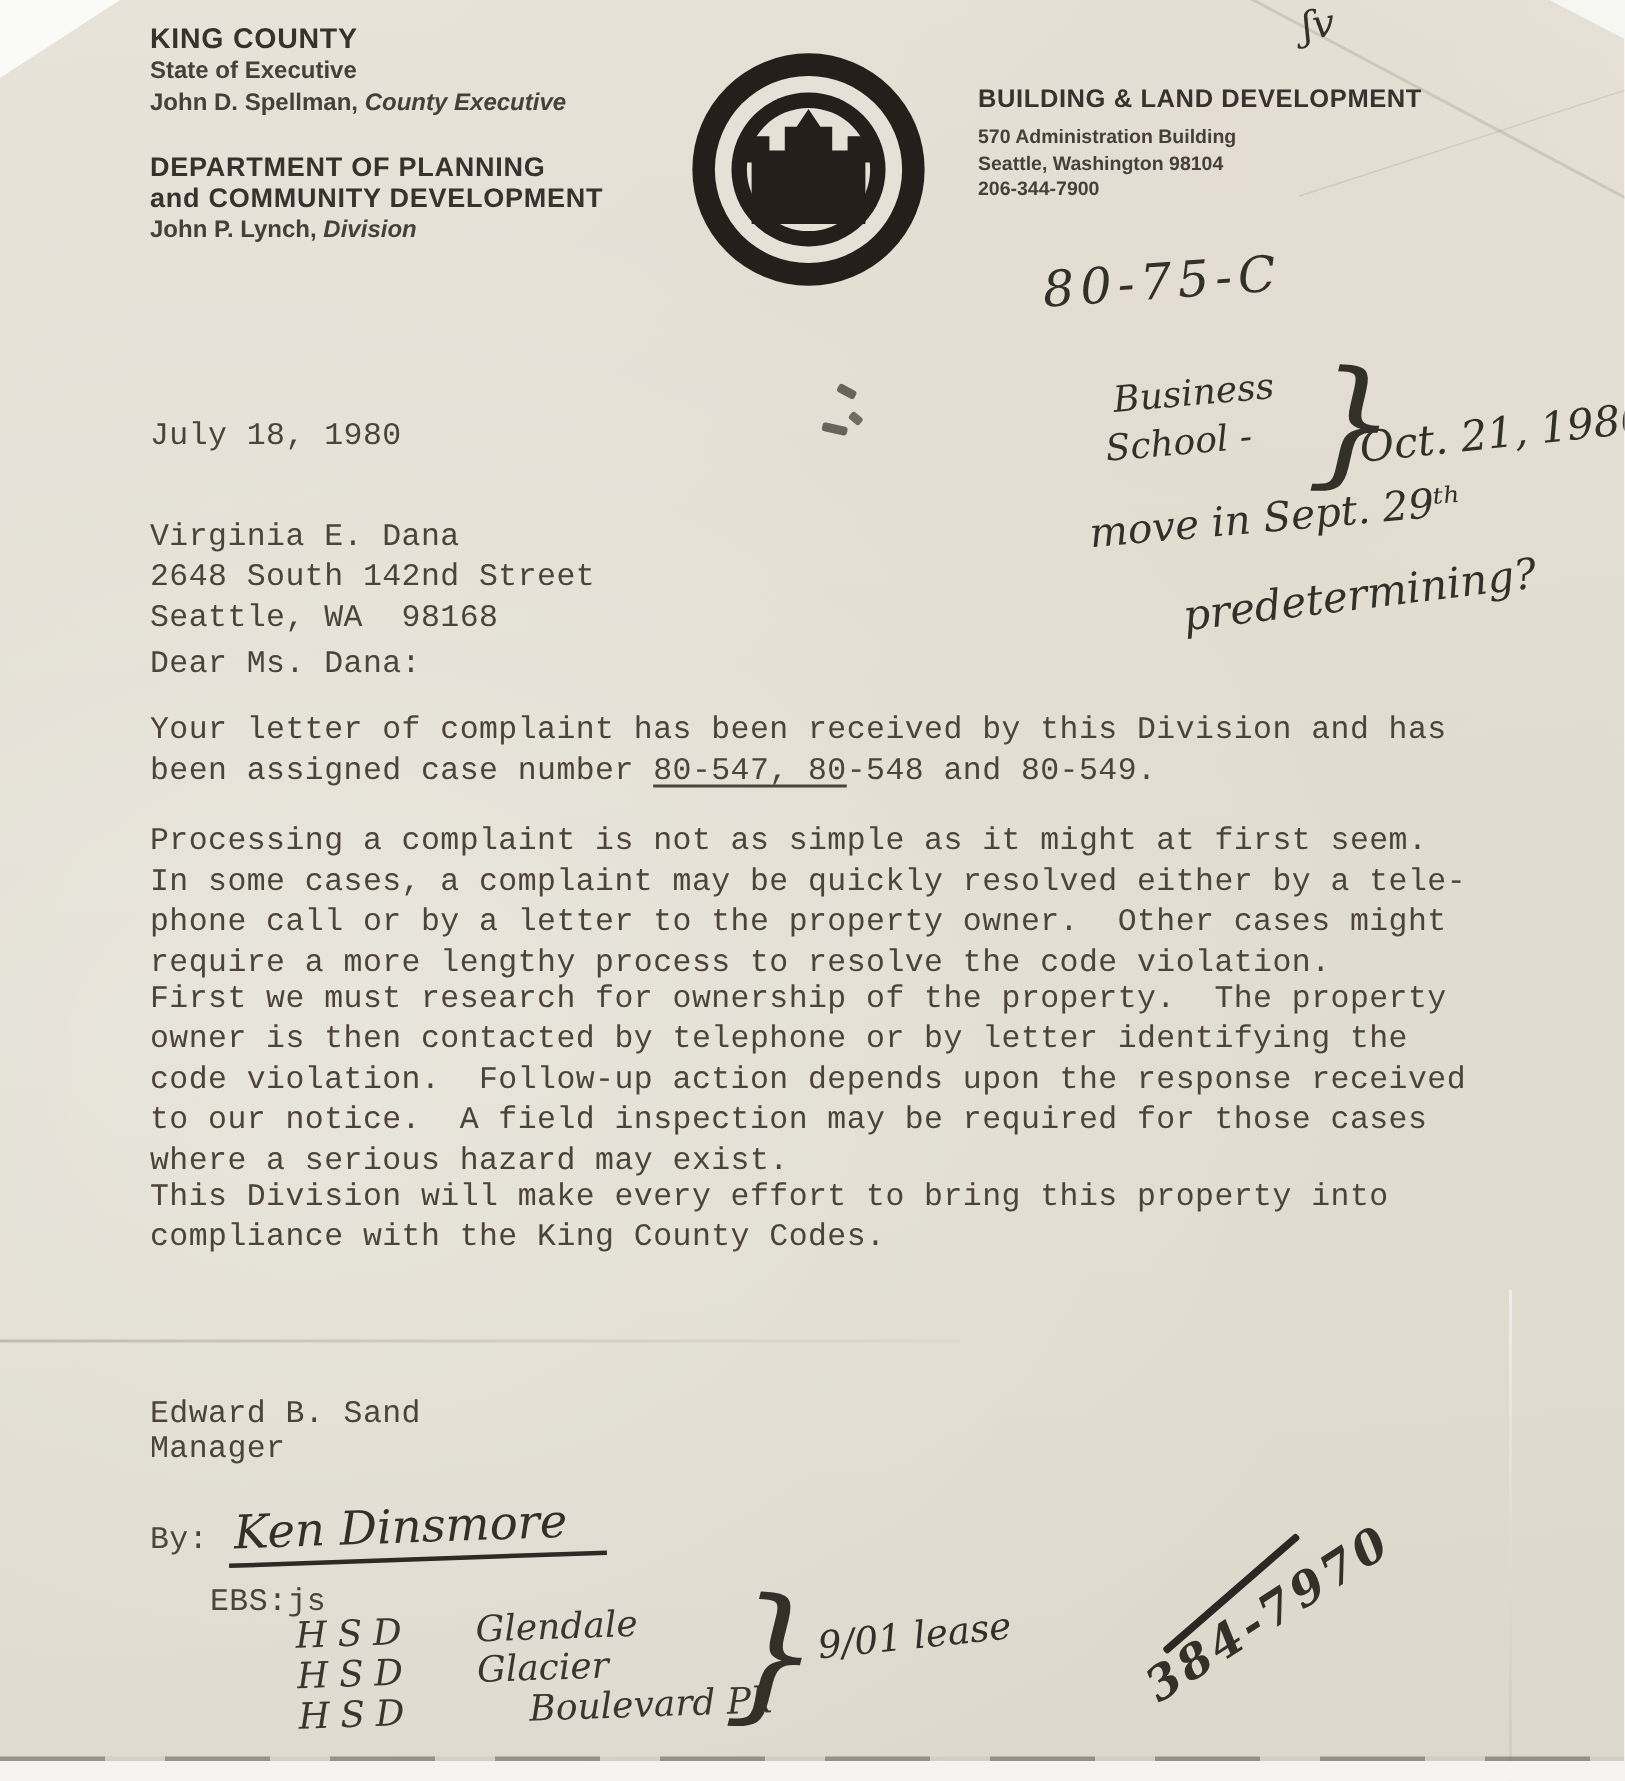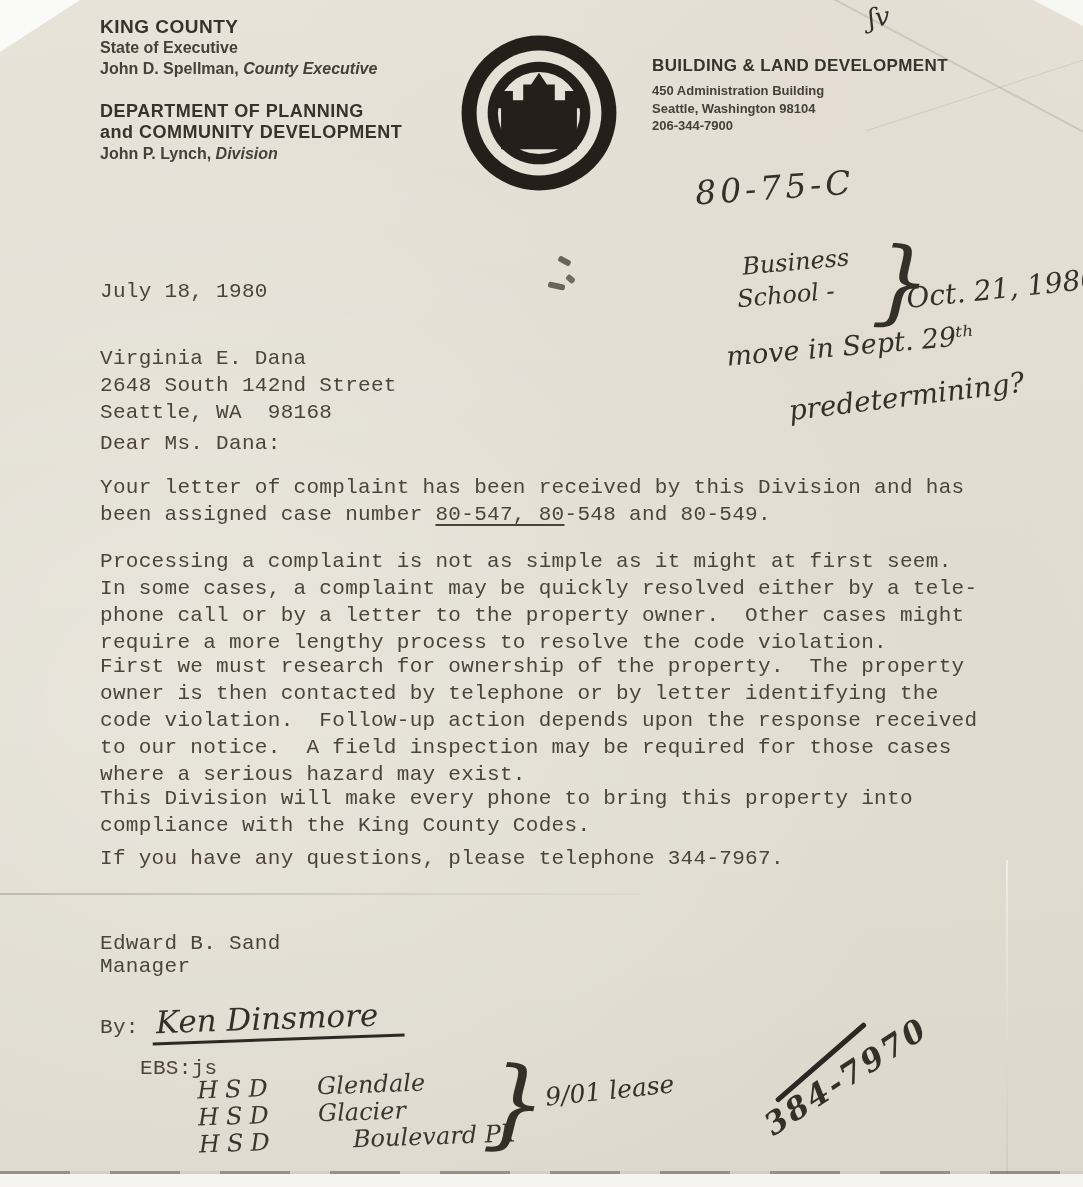"450 Administration Building" div.sm { text: 450 -> 570 }
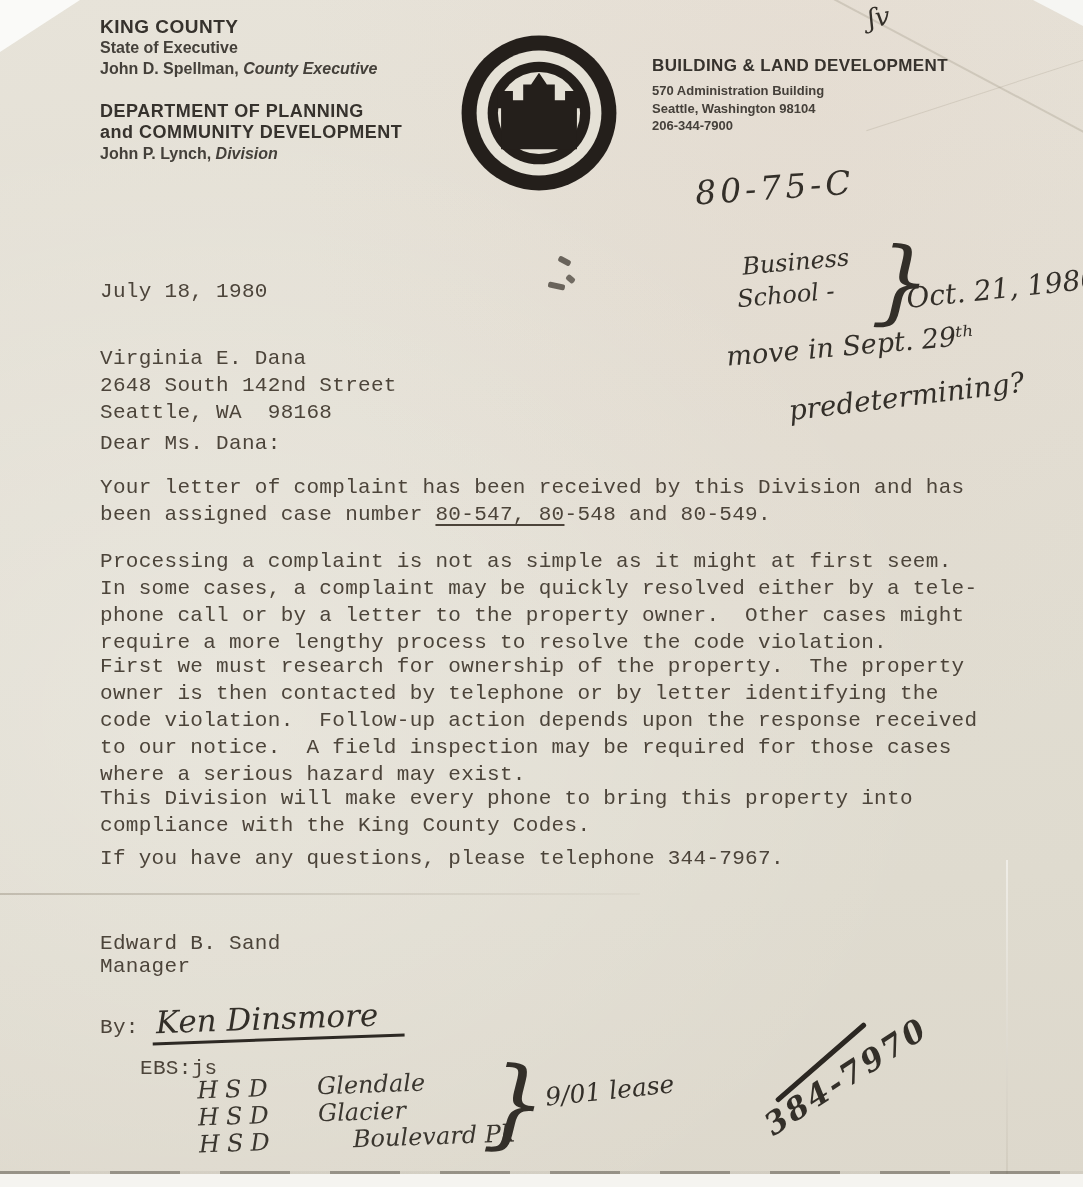"This Division will make every" div.tw { text: phone -> effort }
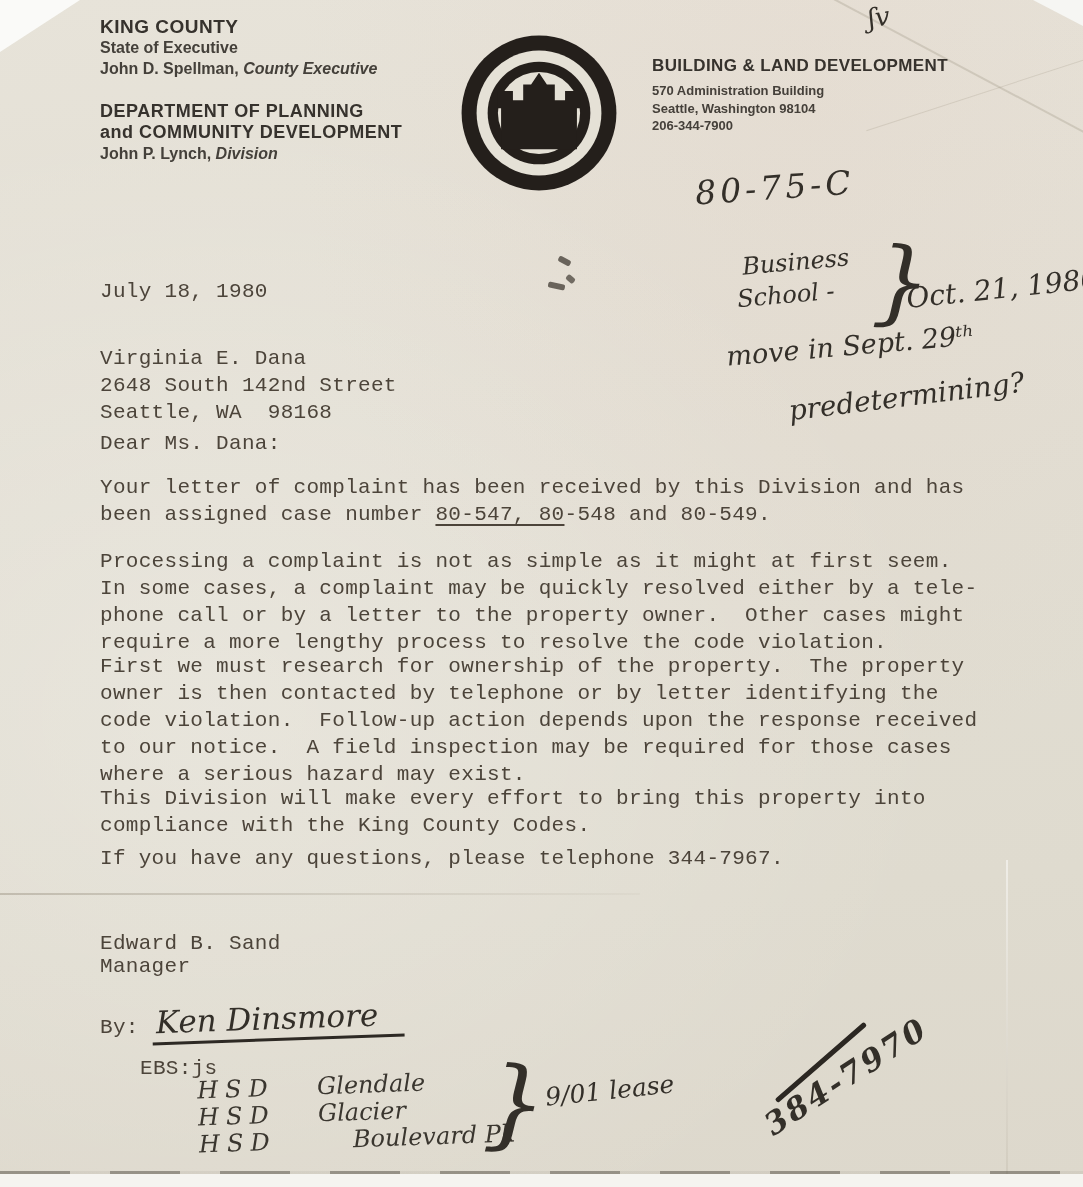"If you have any questions," div.tw { html: <div>If you have any questions, please telephone 344-7967.</div> -> none }
